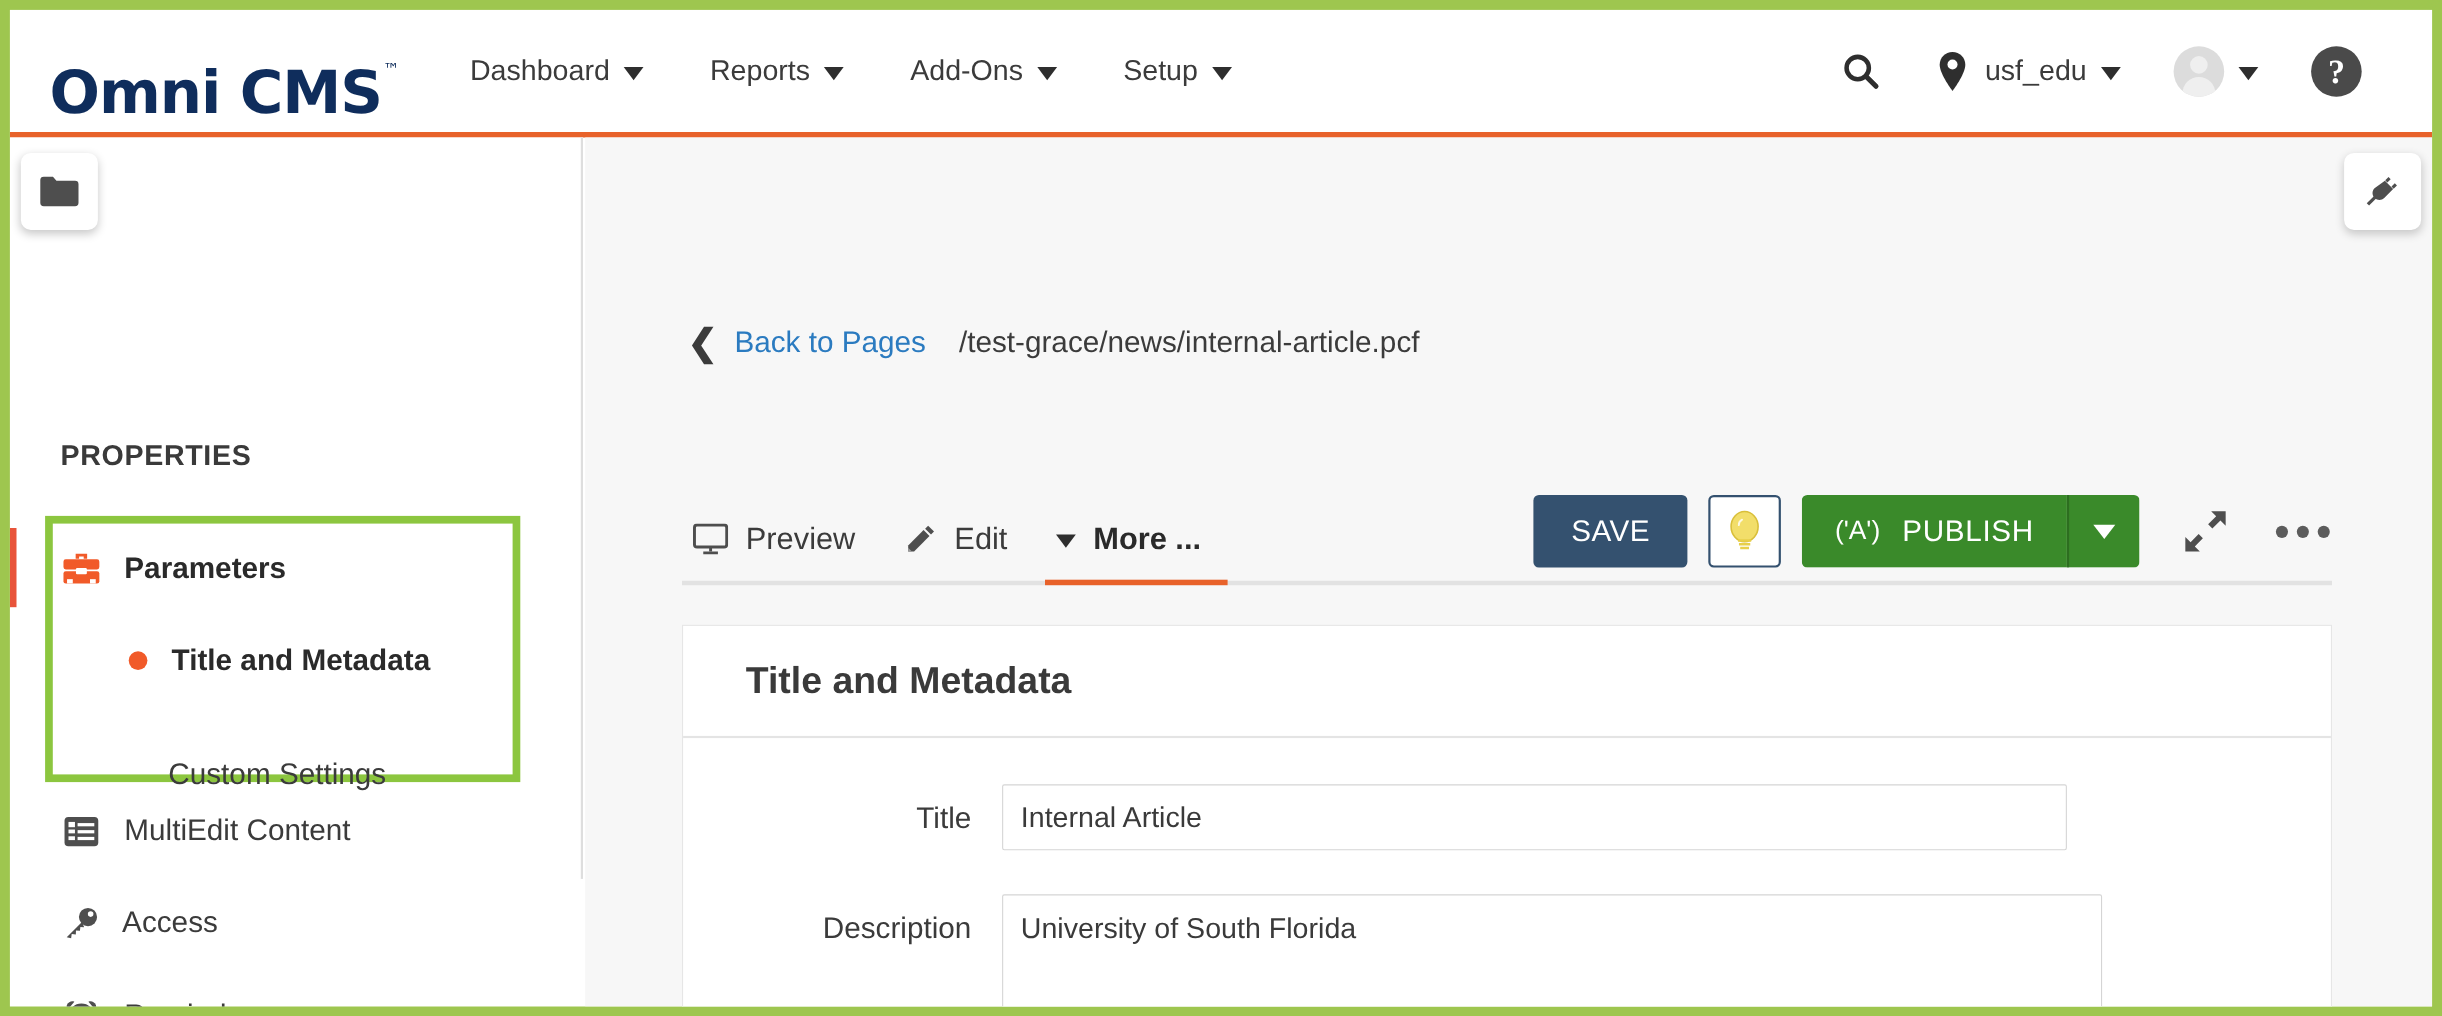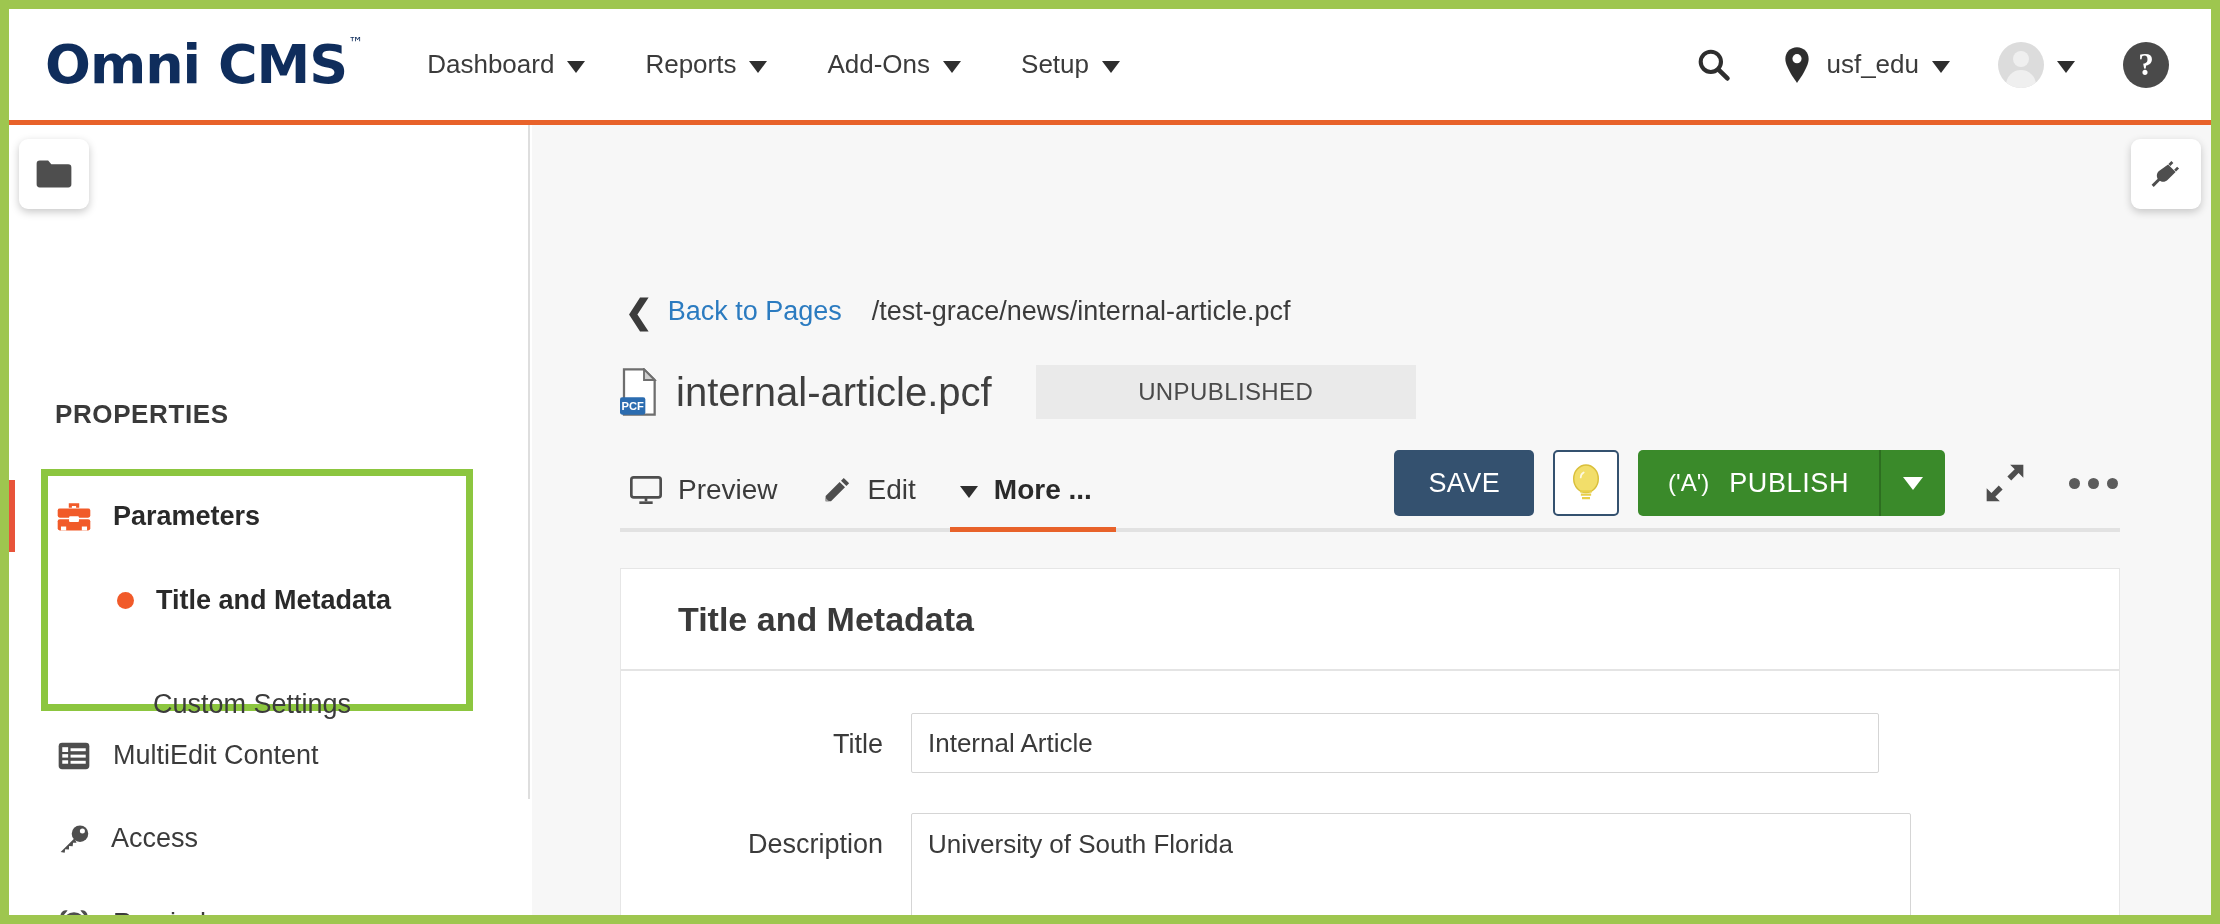"Omni CMS™" .brand { margin-top: none -> 20px }
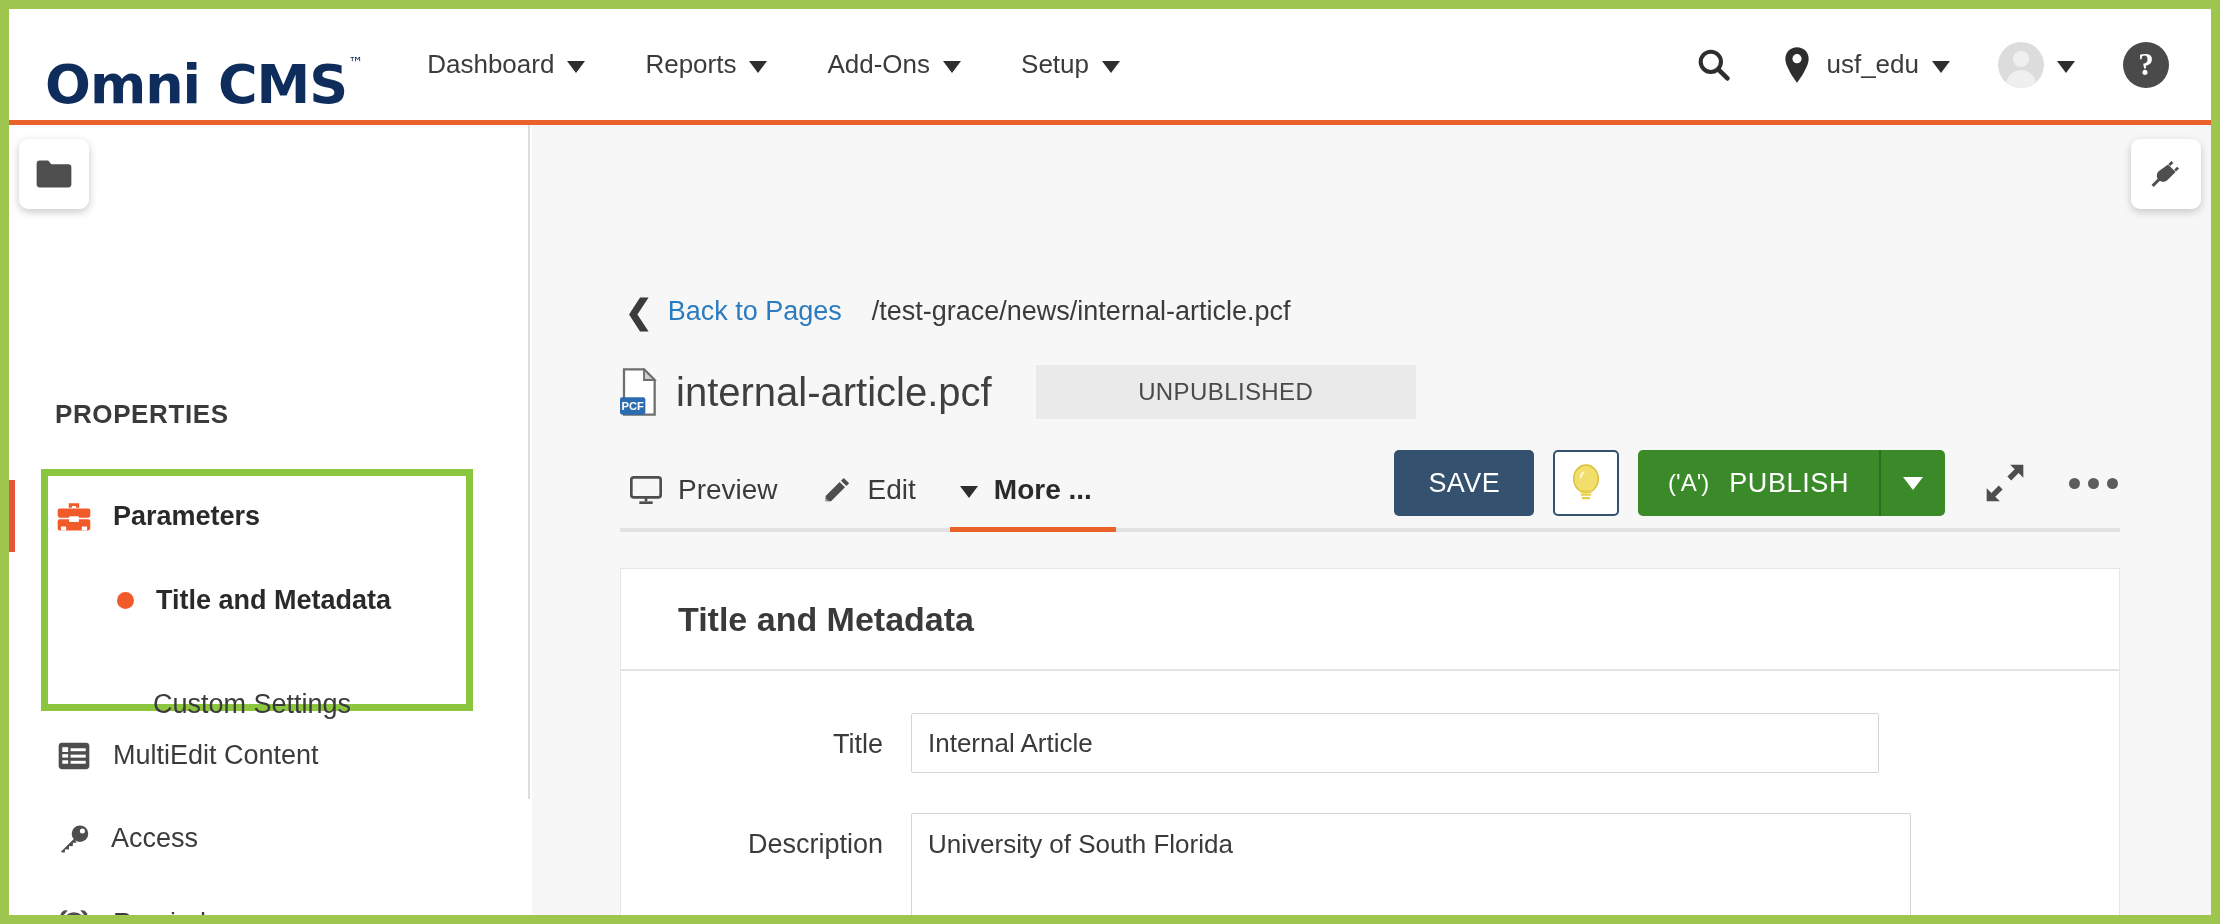"usf_edu" .header-right { padding-right: 18px -> 40px }
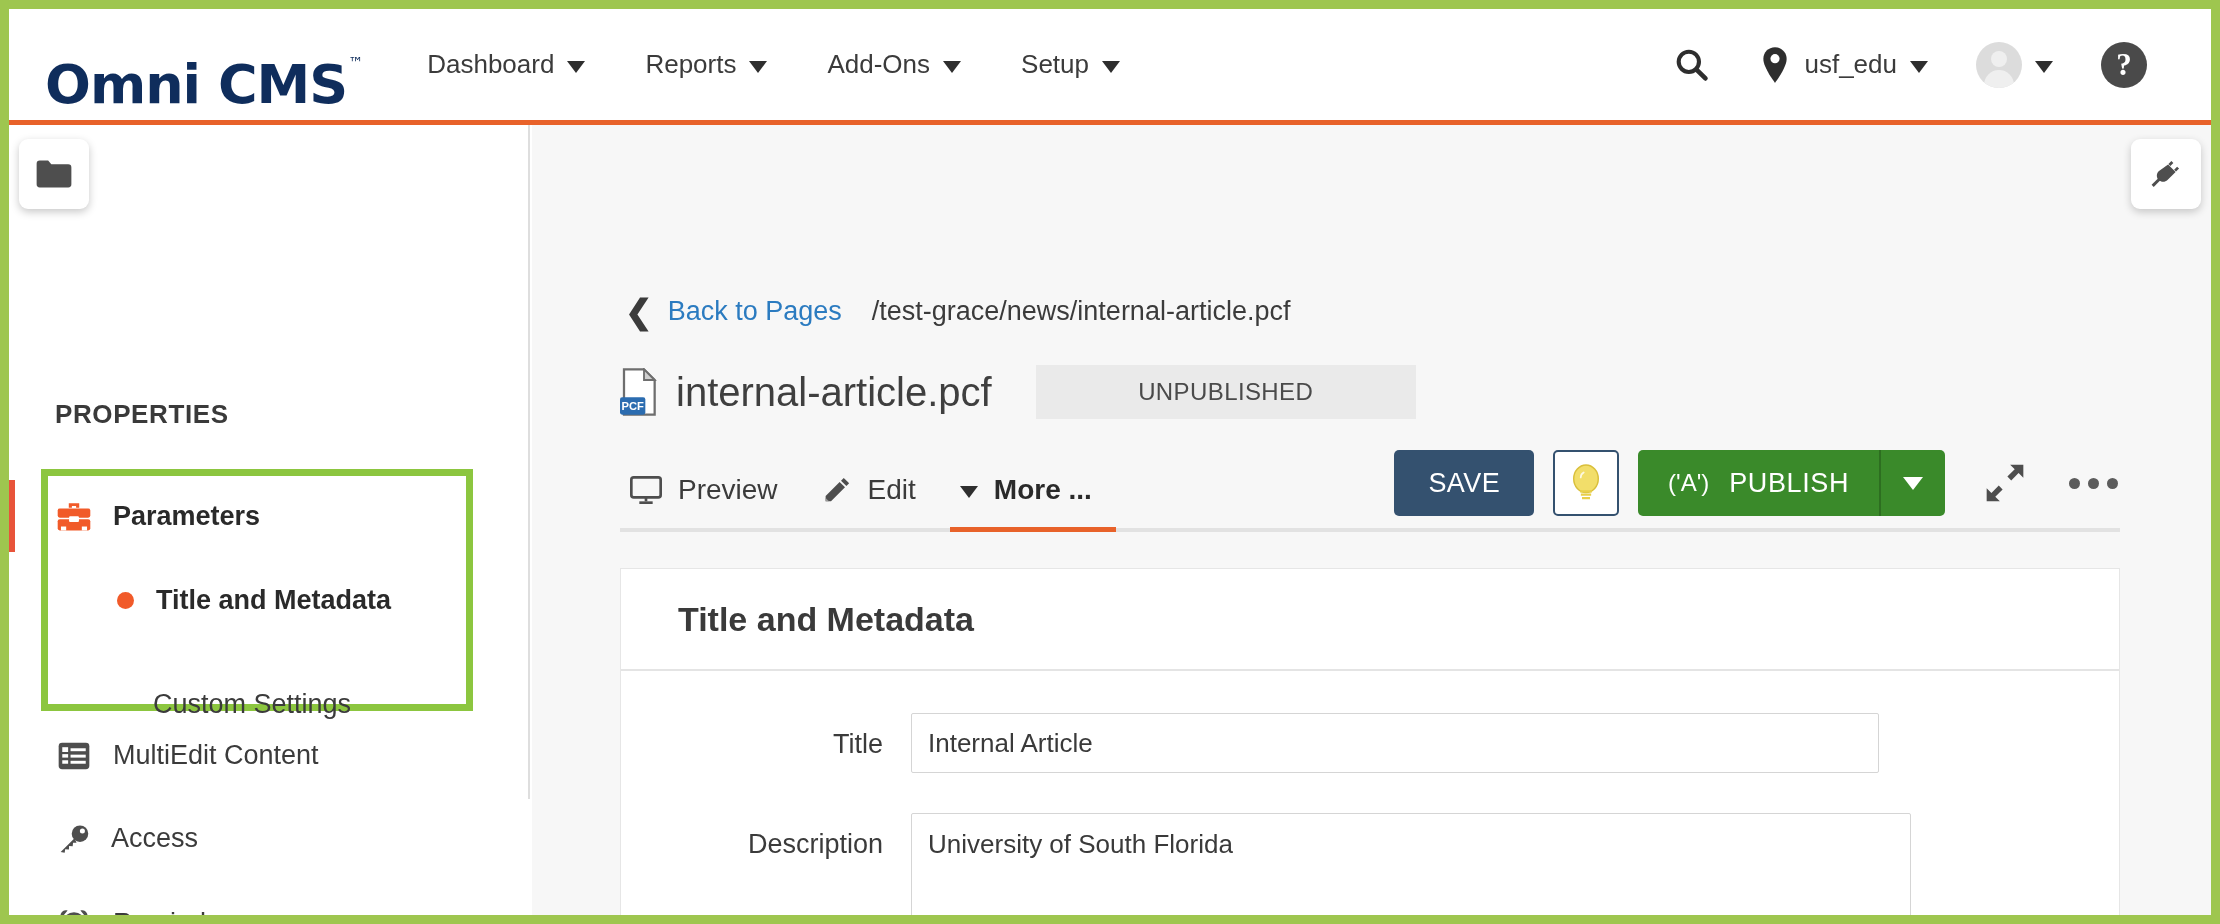"PCF" div { html: <div> <span> <svg> <path></path> <path></path> <rect></rect> <text>PCF</text> </svg> </span> <span>internal-article.pcf</span> <span>UNPUBLISHED</span> </div> -> none }
